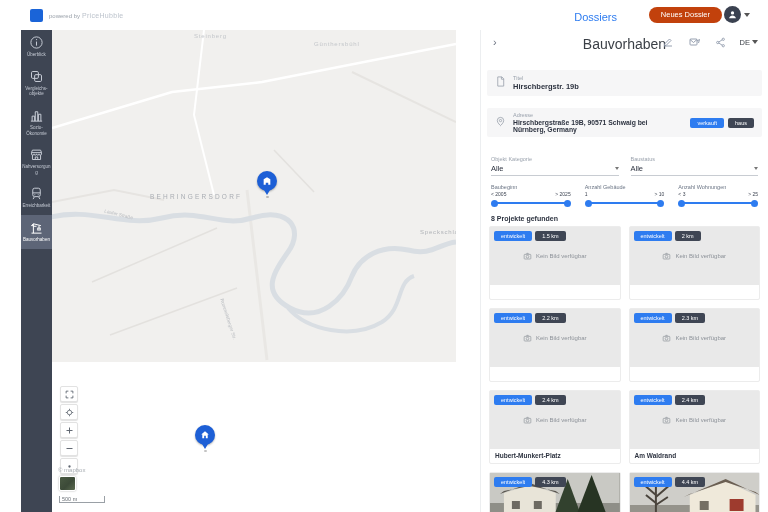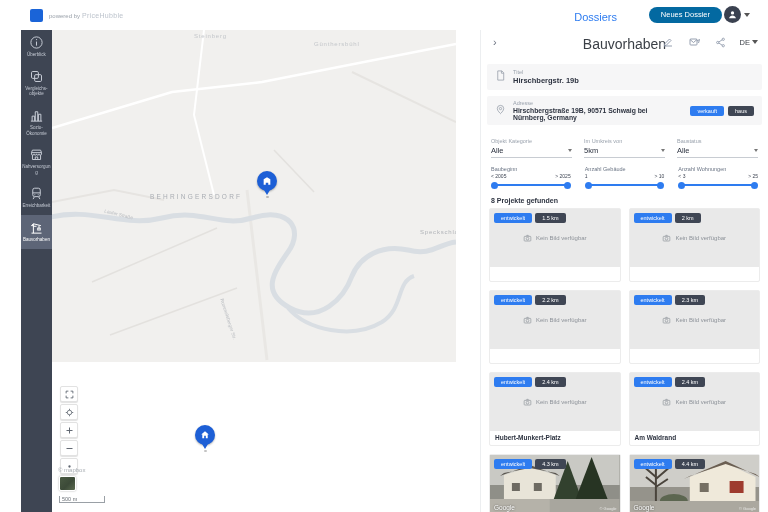"Neues Dossier" .new-dossier-btn { background: #0369a1 -> #c2410c }
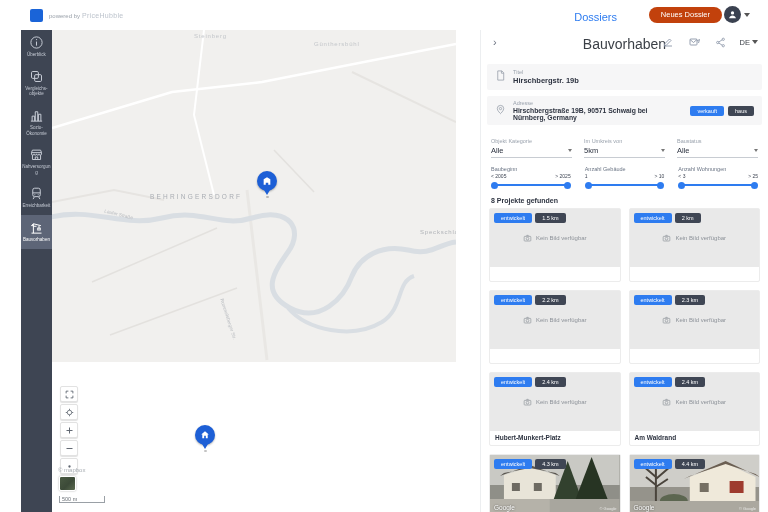"Hirschbergstr. 19b" .info-row { margin: 6px 6px -> 12px 6px }
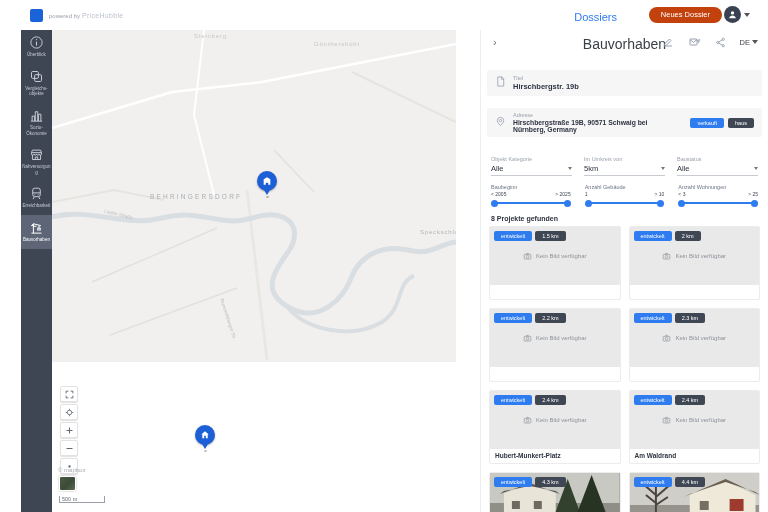"5km" div.filter { html: <div> <div>Im Umkreis von</div> <div> <span>5km</span> <span></span> </div> </div> -> none }
